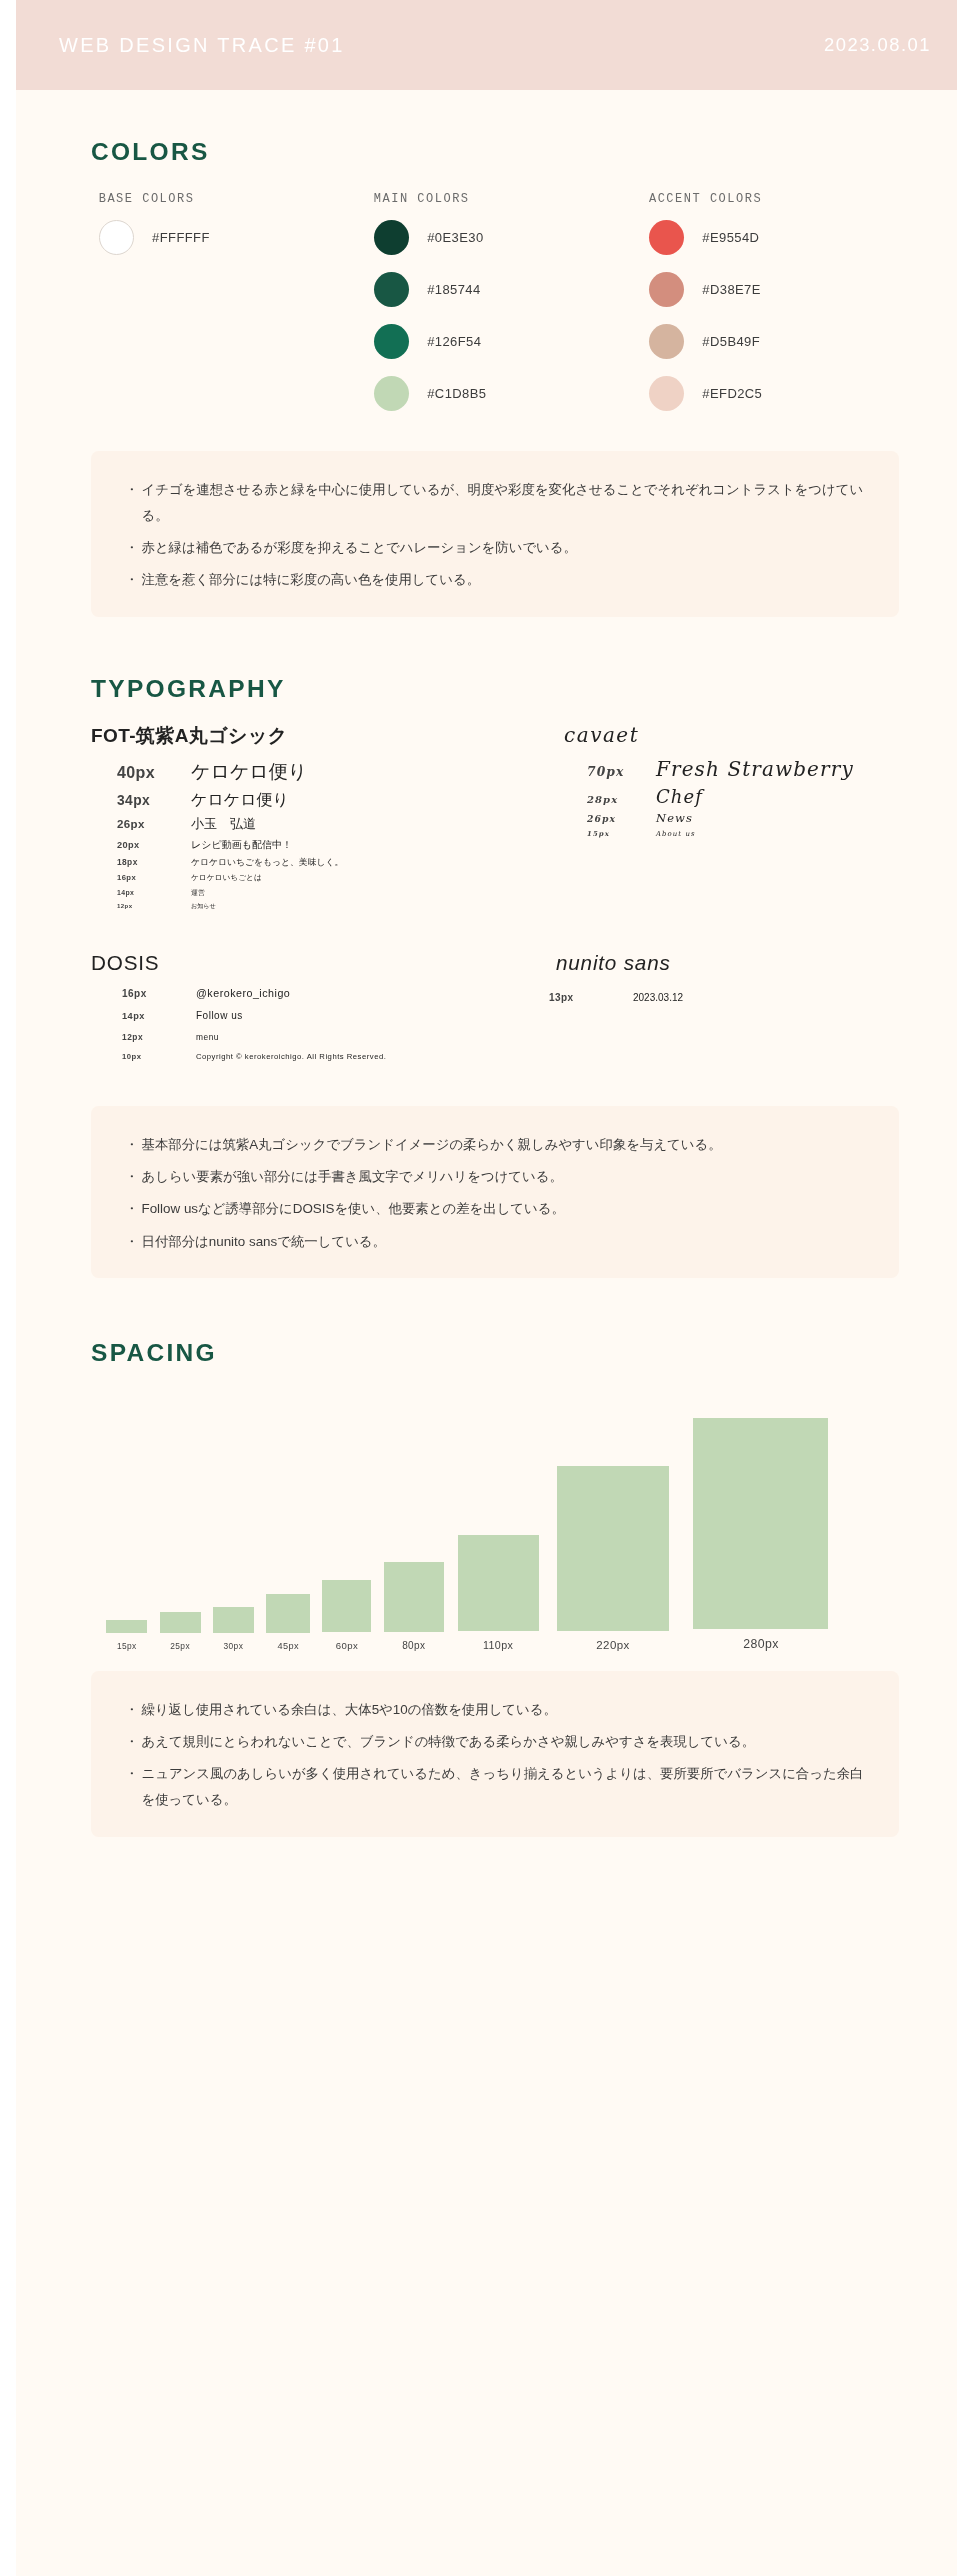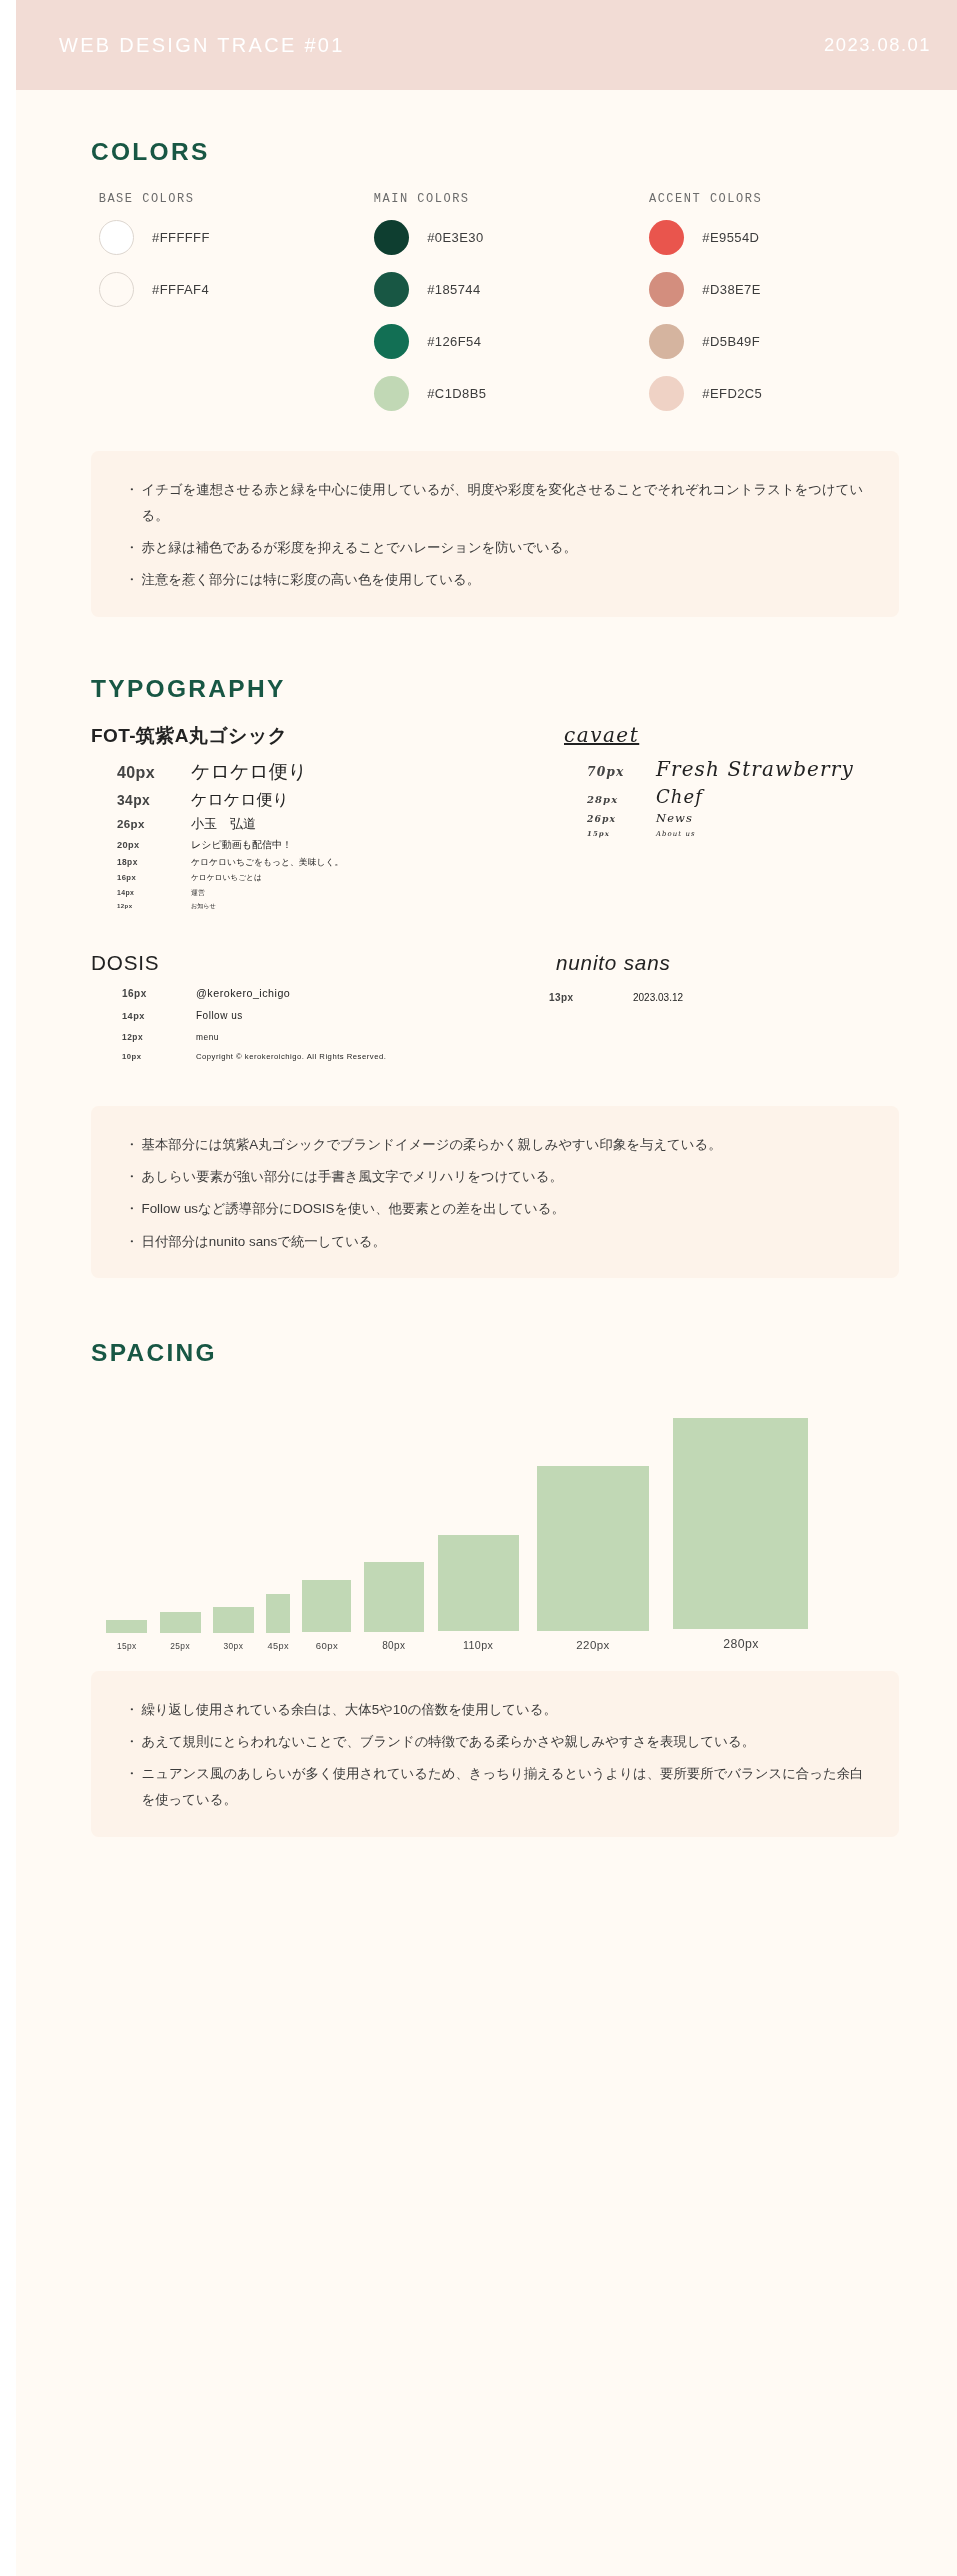"#FFFAF4" div.swatch-row { html: <div> <div></div> <div>#FFFAF4</div> </div> -> none }
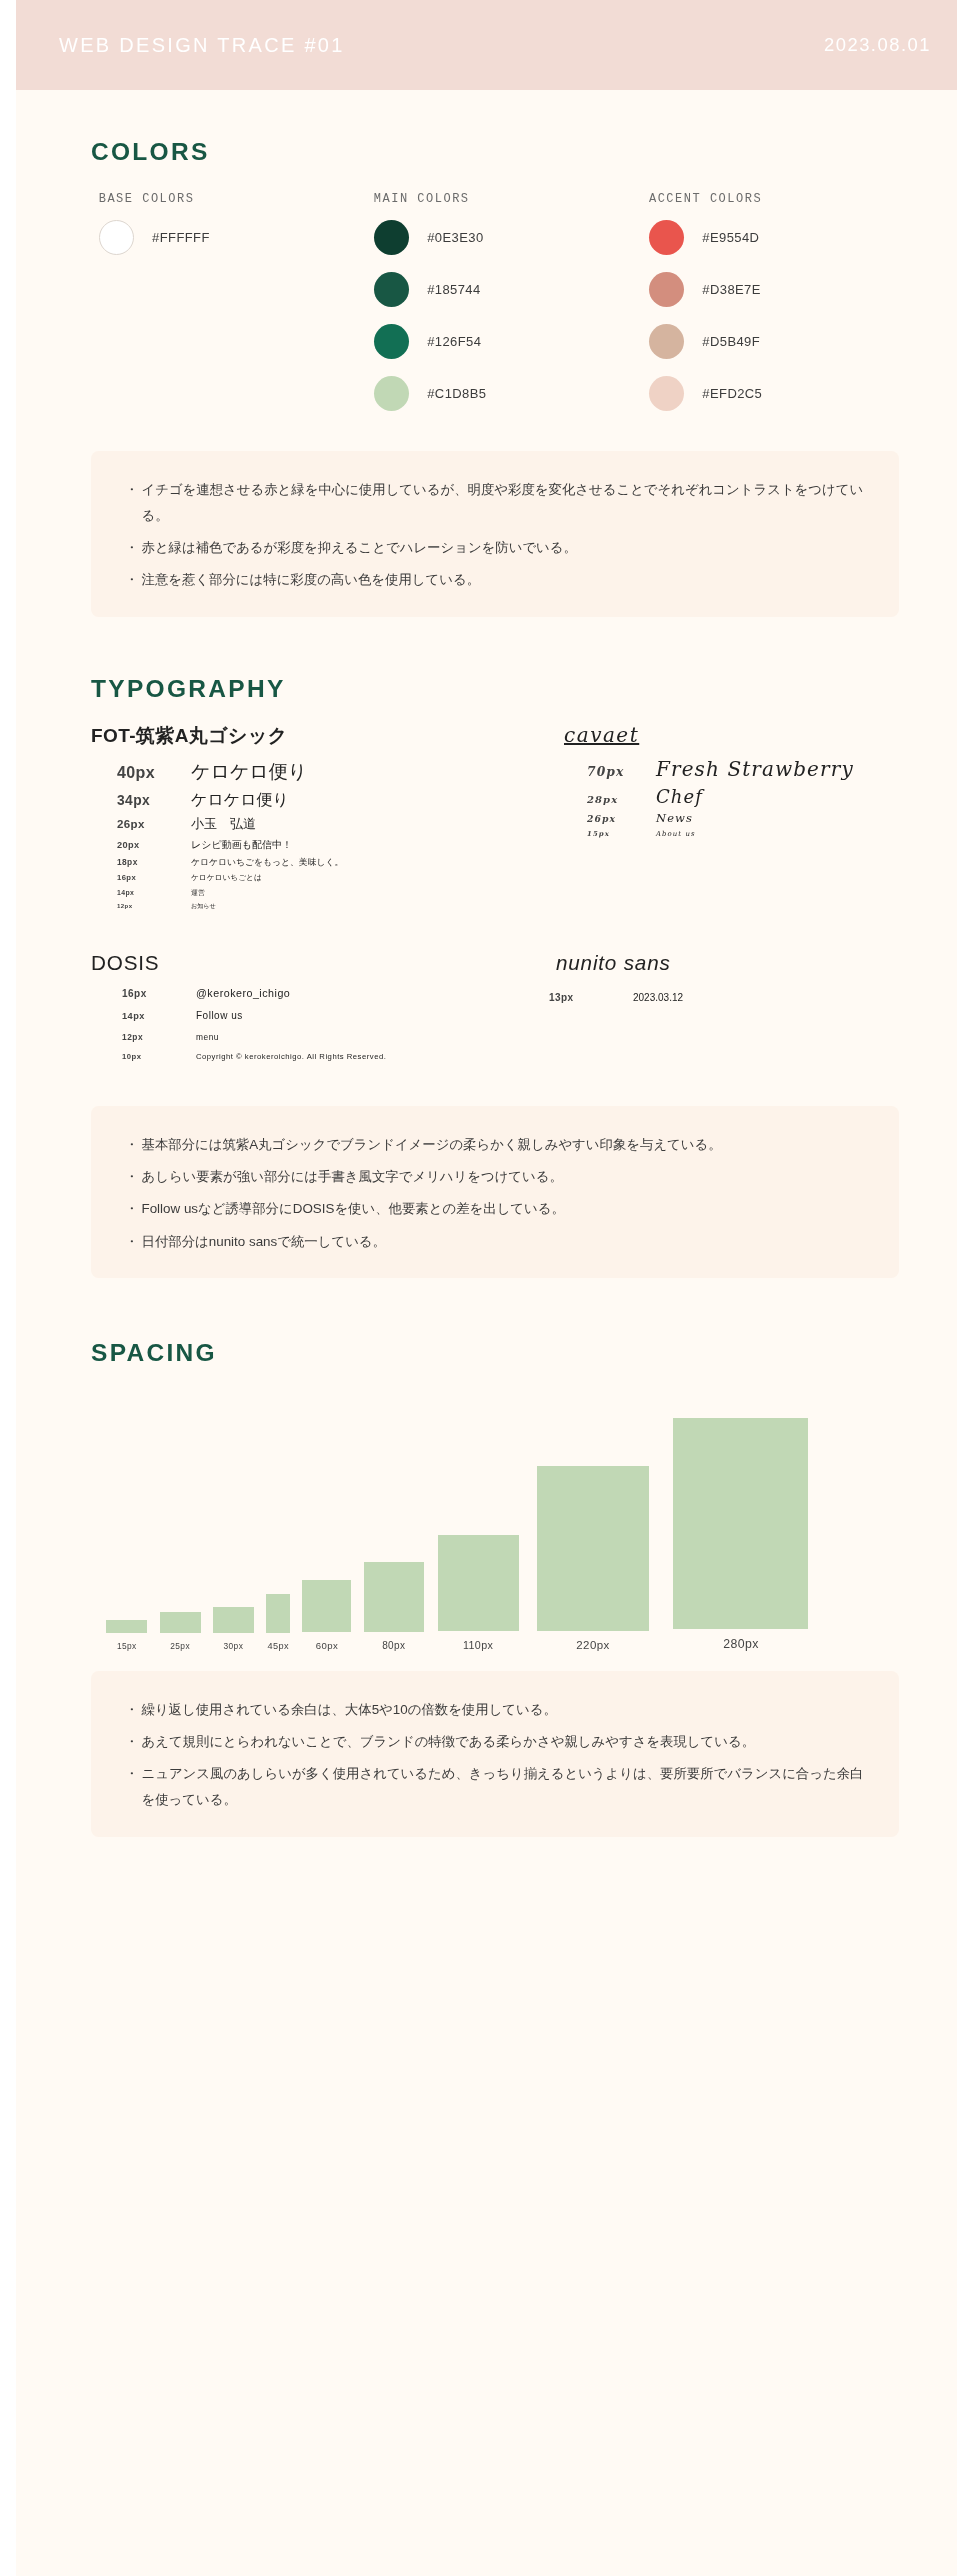"cavaet" .type-family-name.script { text-decoration: underline -> none }
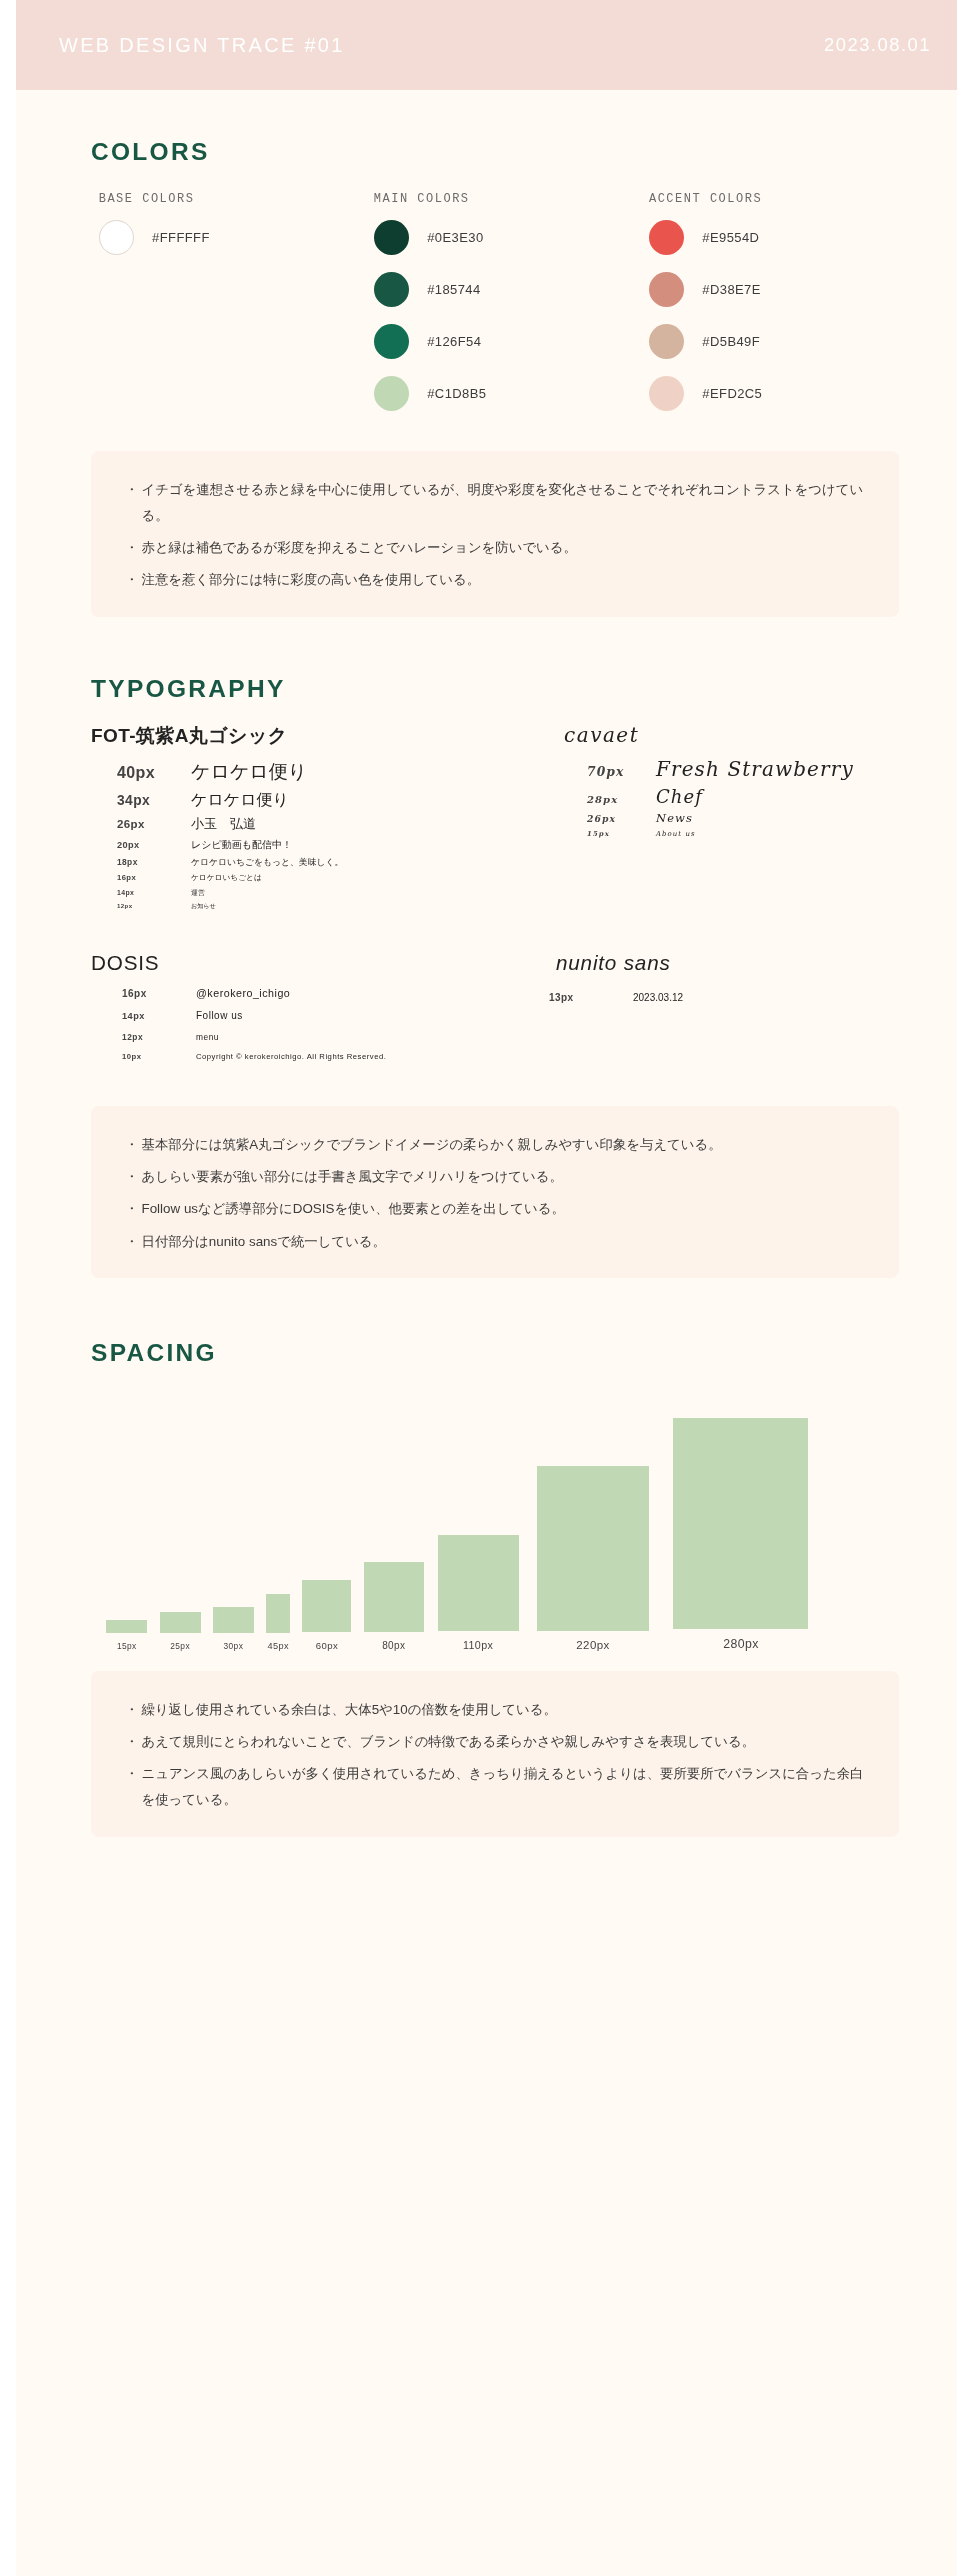"45px" div.bar-item { width: 24px -> 44px }
